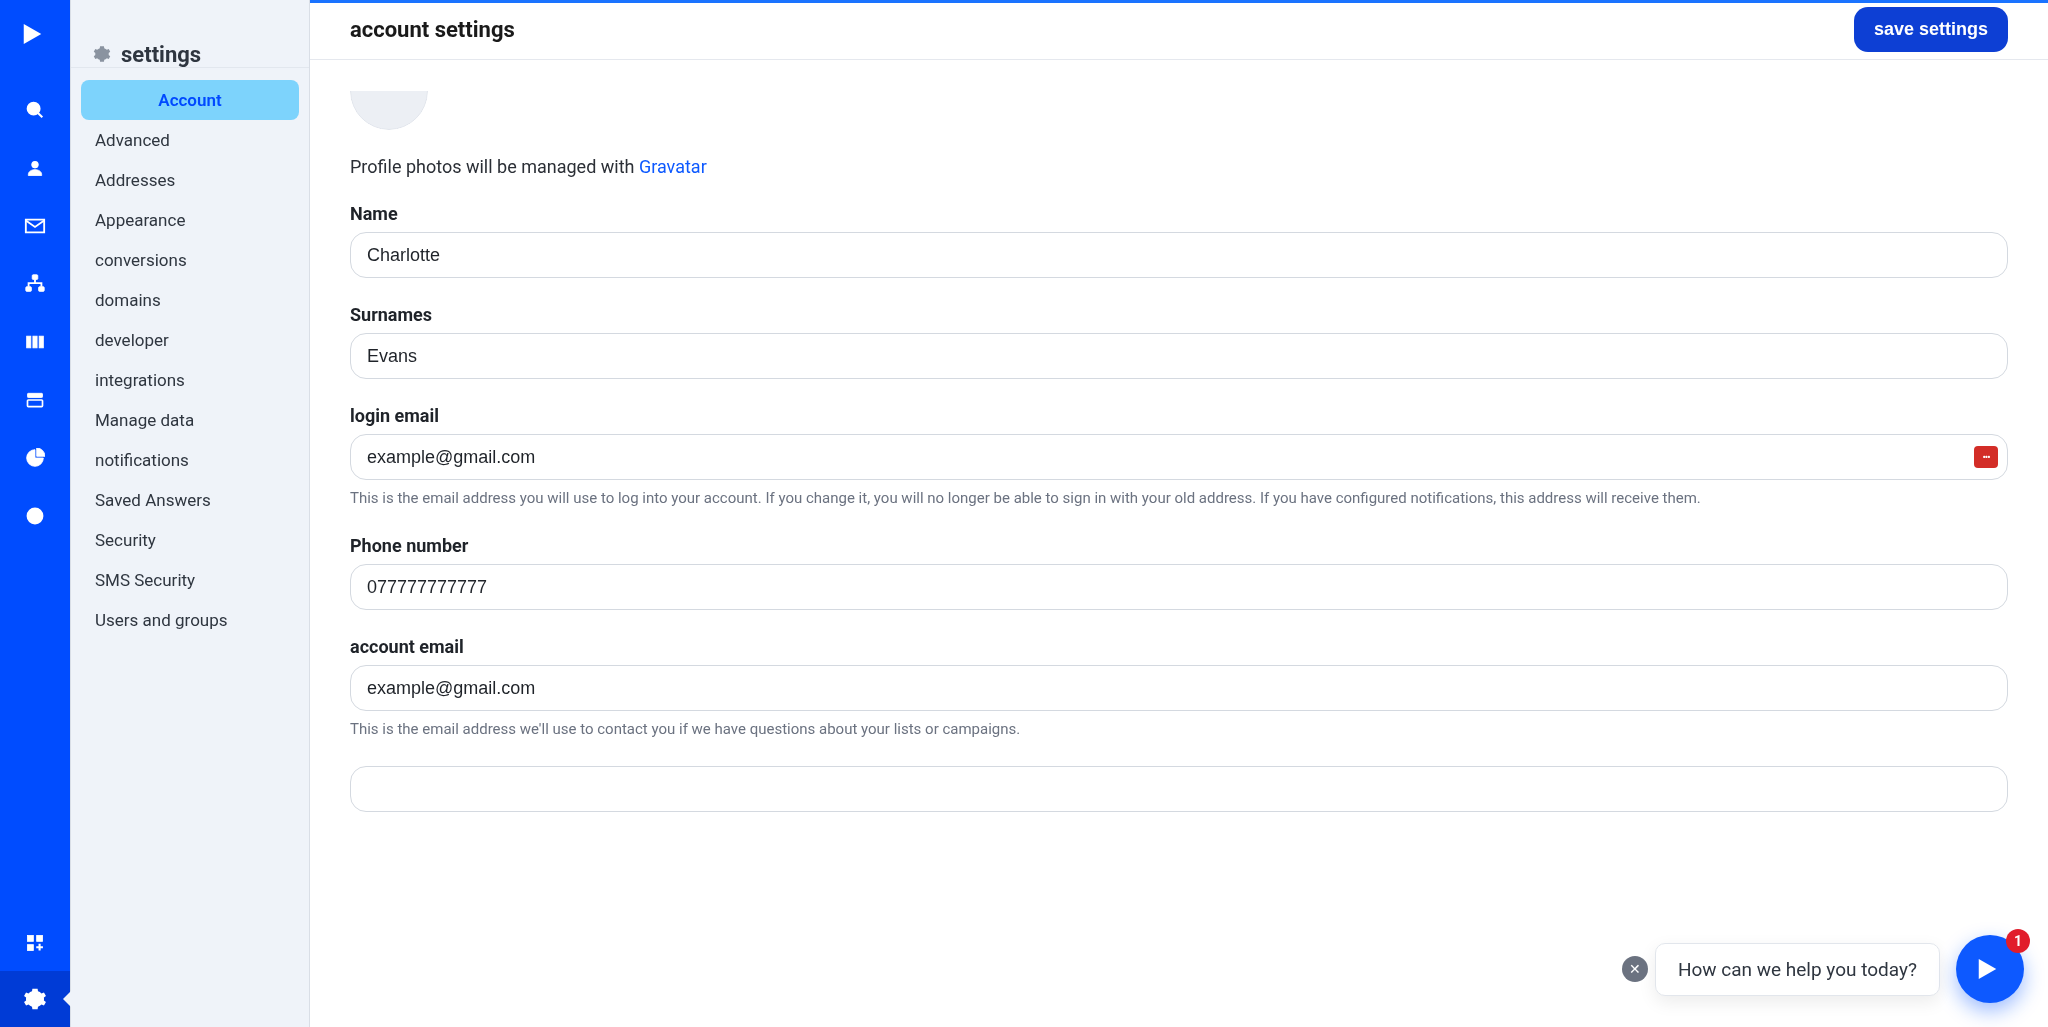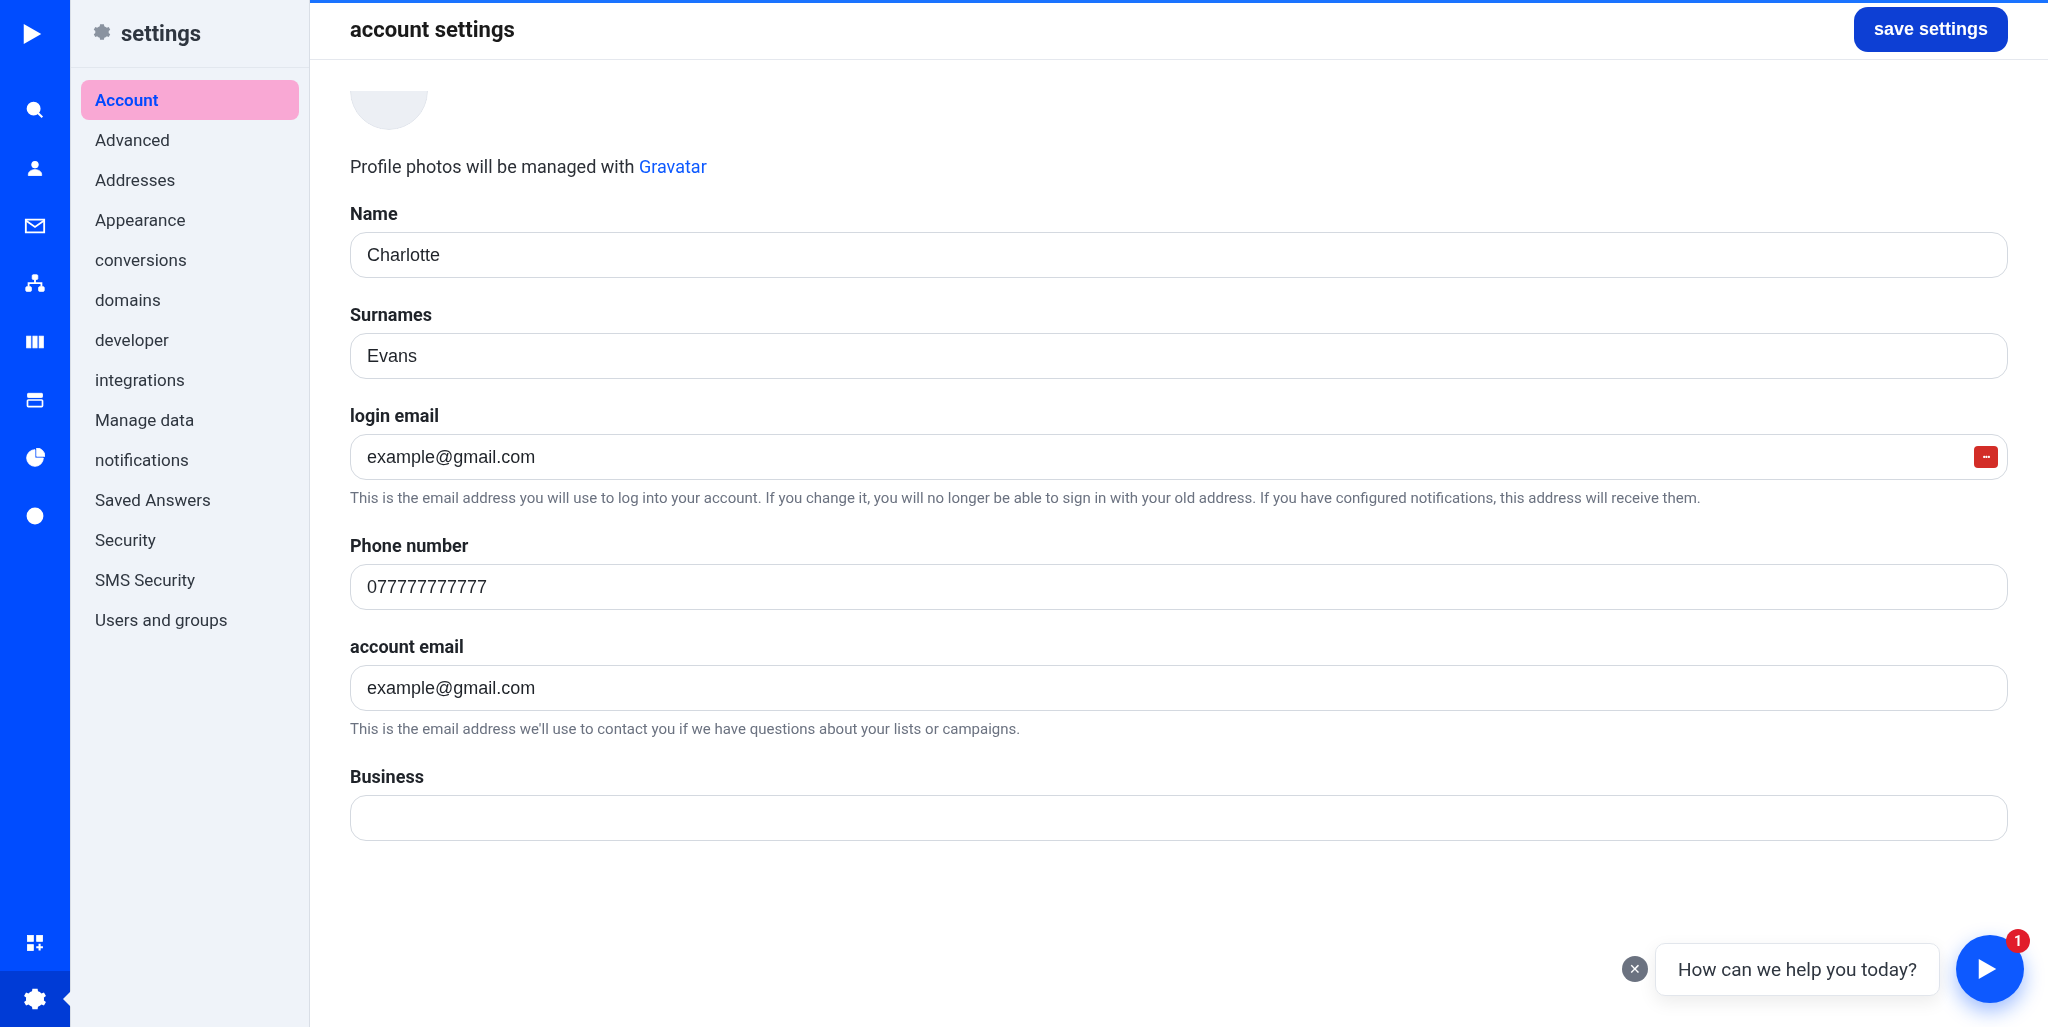"settings" .side-header { align-items: center -> flex-end }
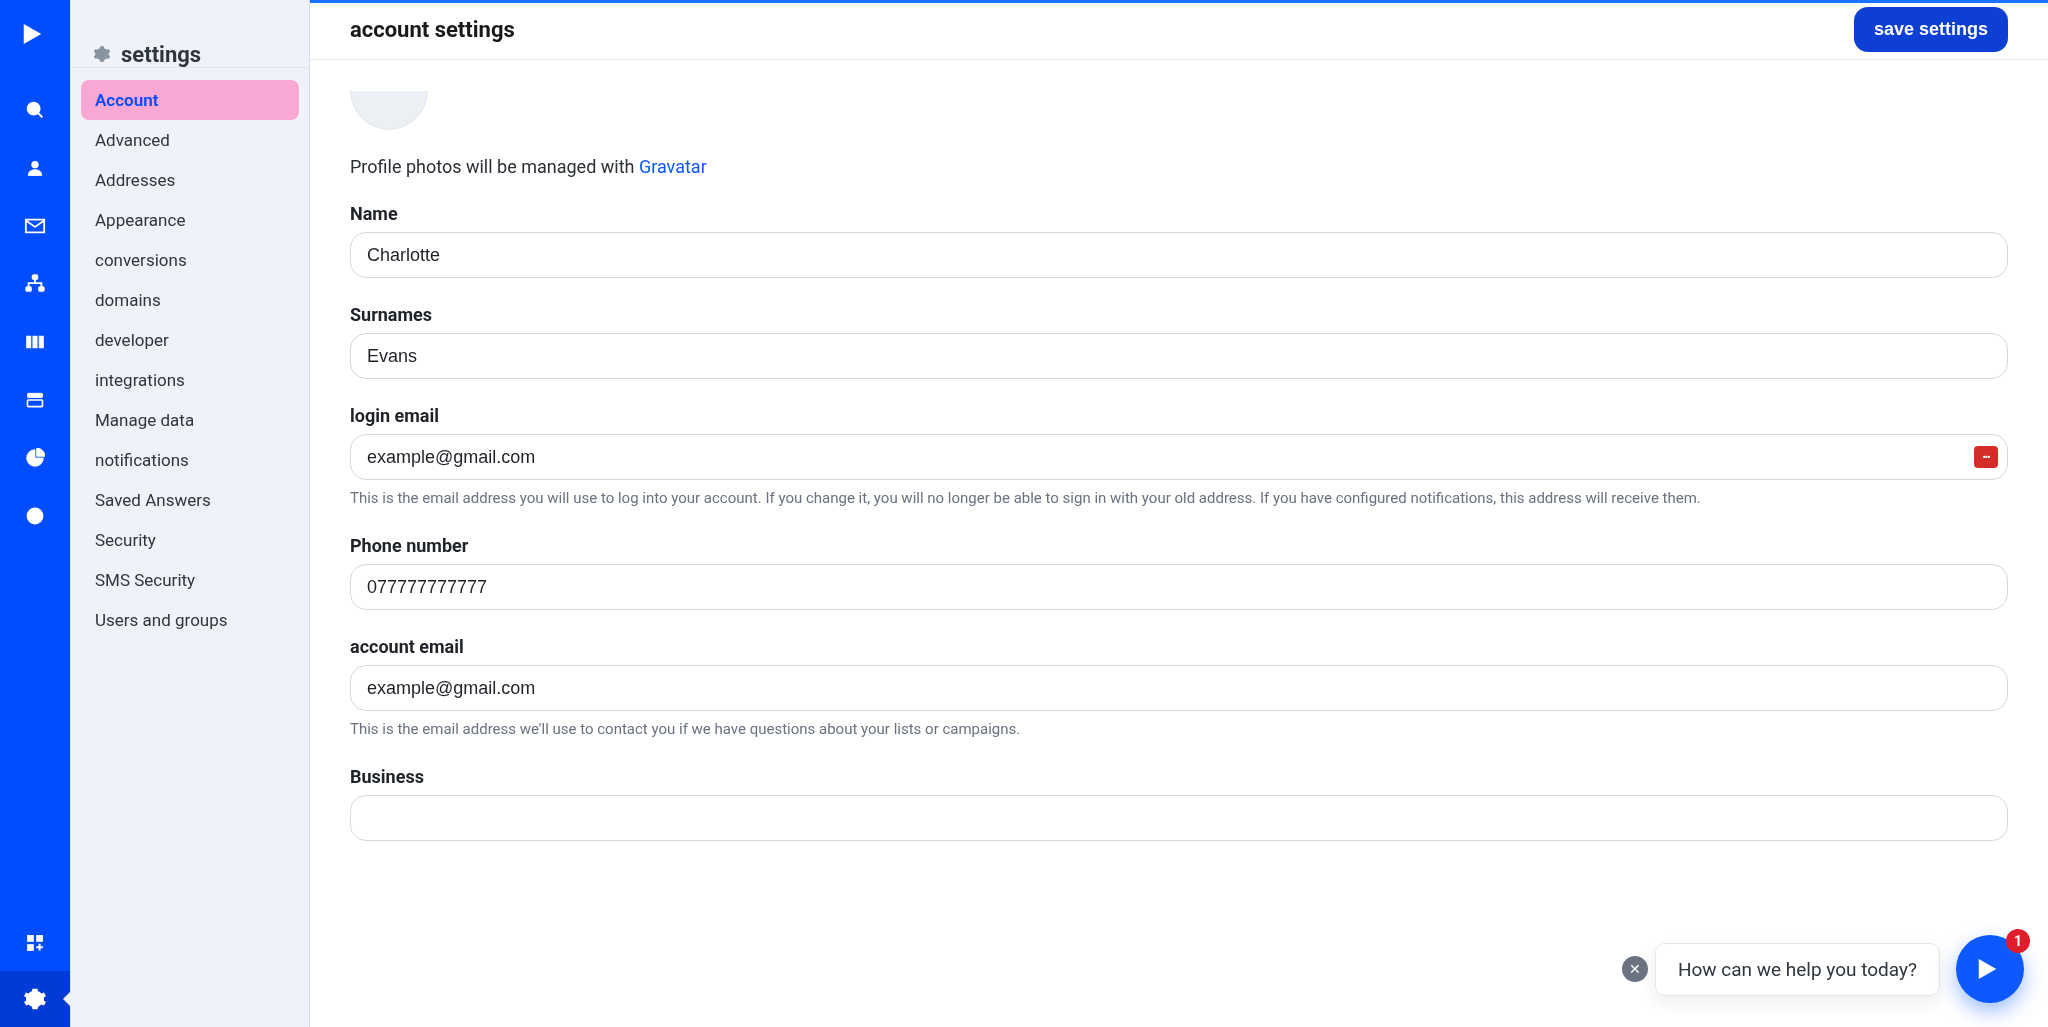"Account" .side-item.active { background: #f9a8d4 -> #7dd3fc; text-align: none -> center }
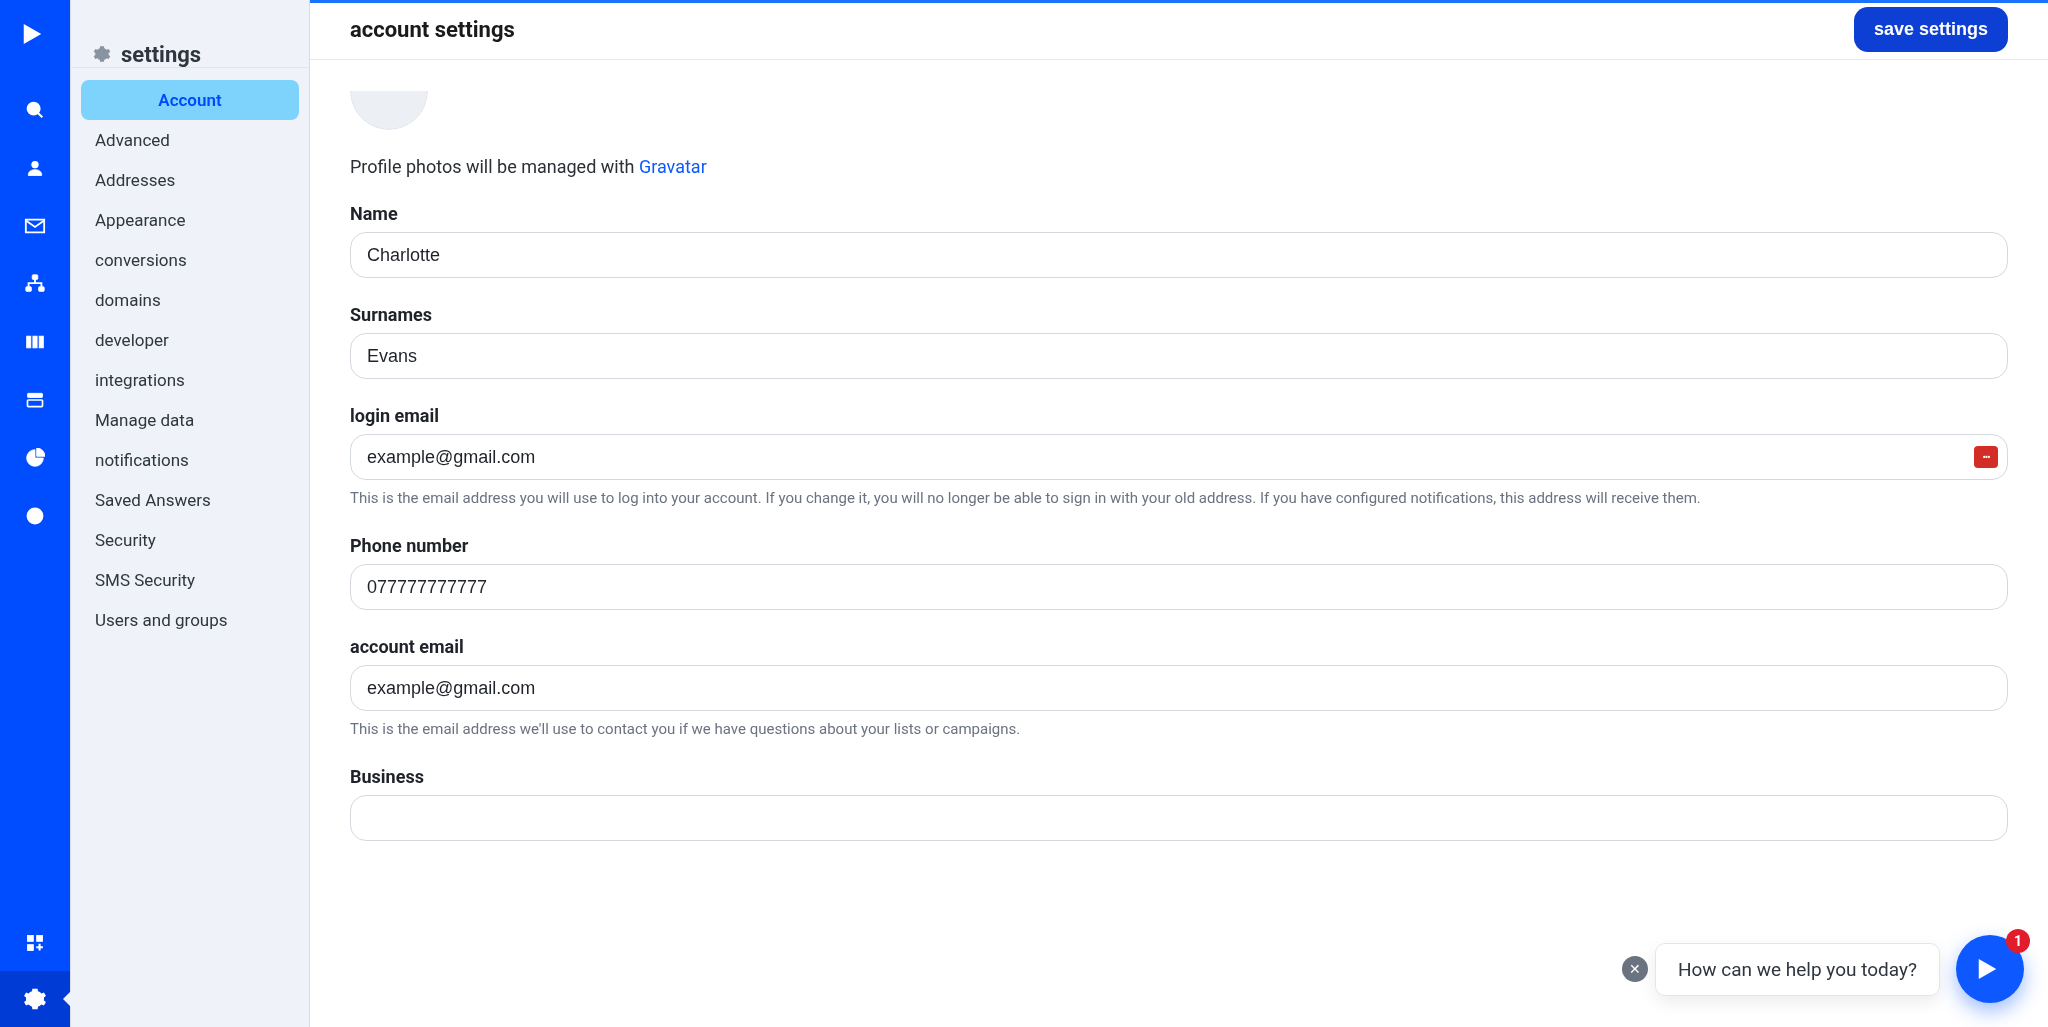"Business" label { html: <label>Business</label> -> none }
